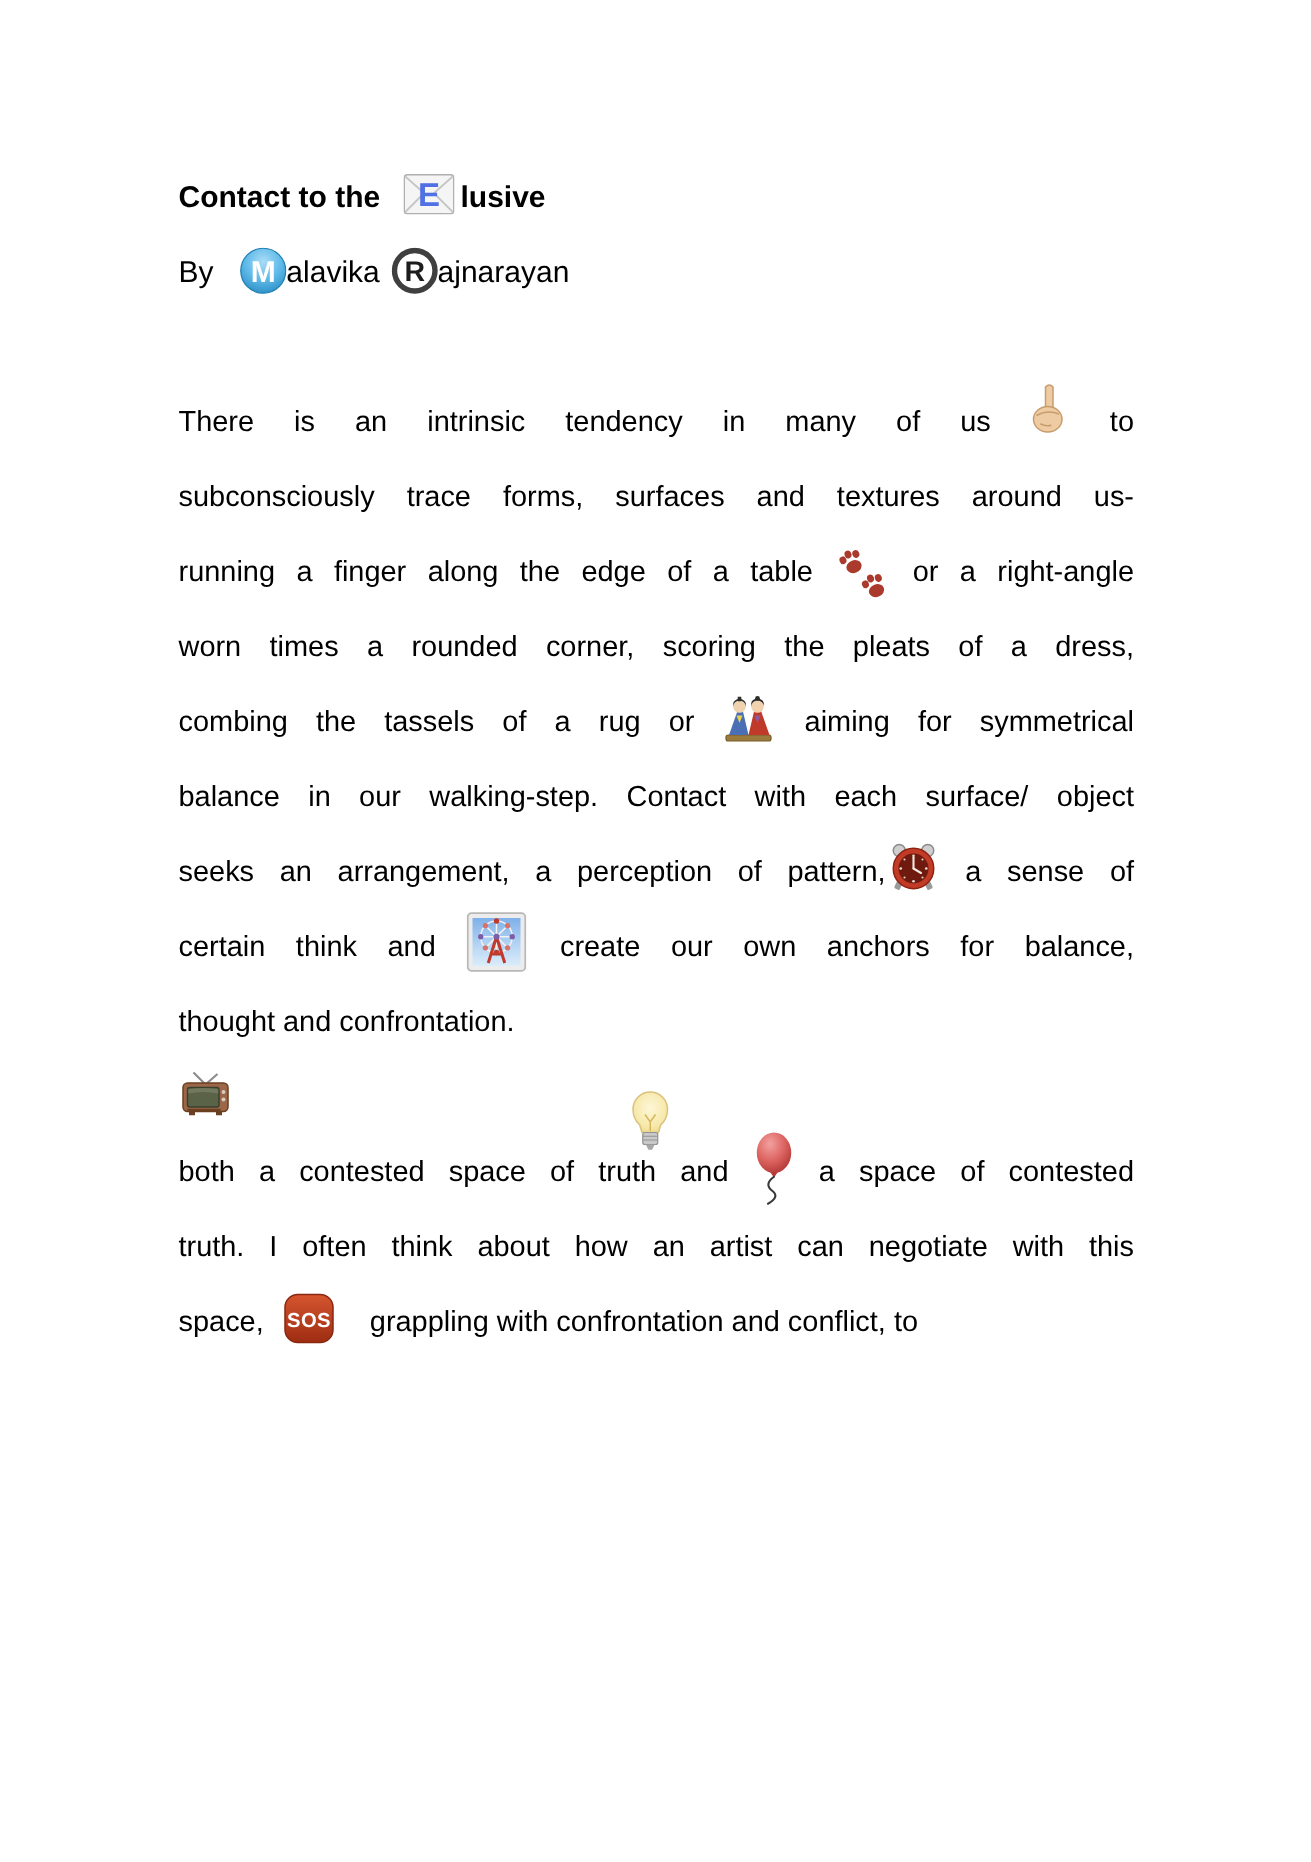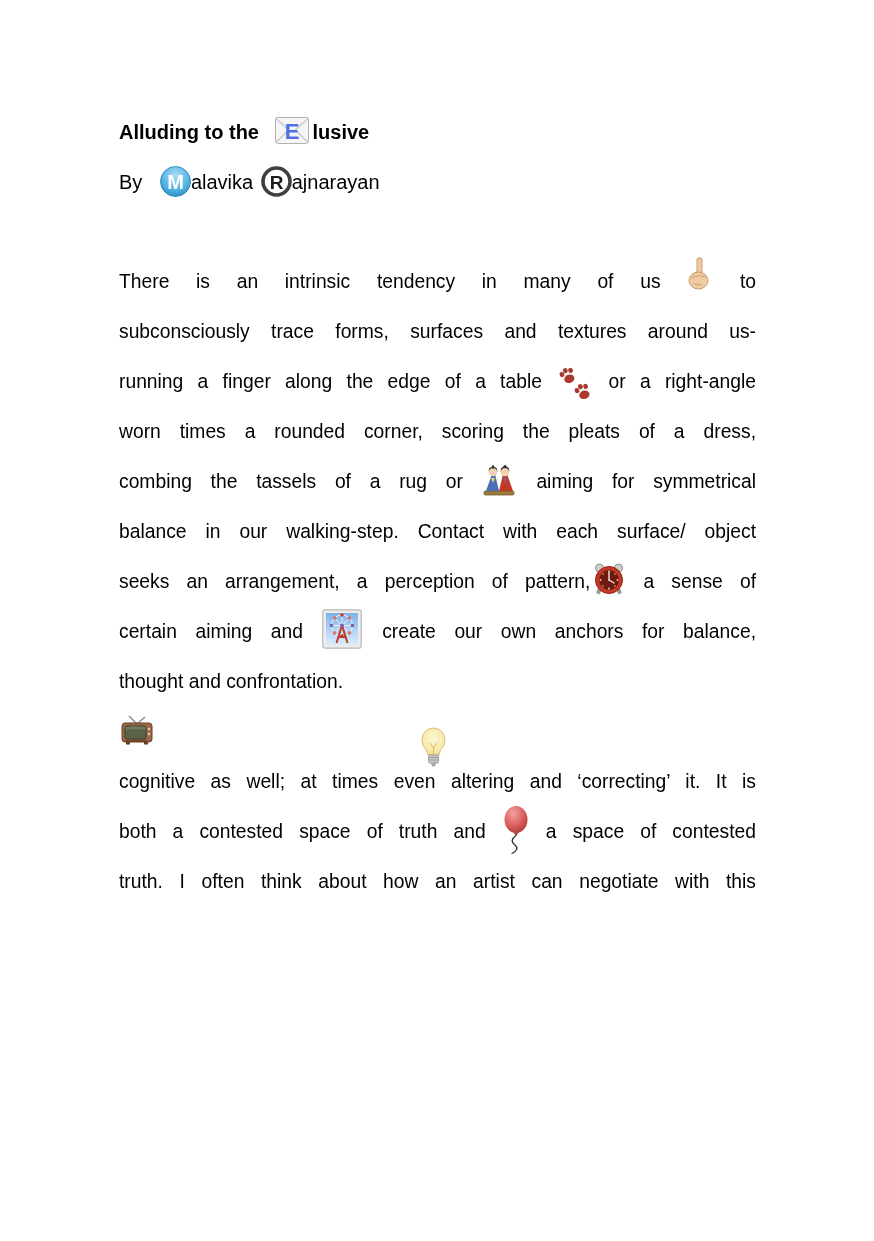"Alluding to the" span { text: Alluding -> Contact }
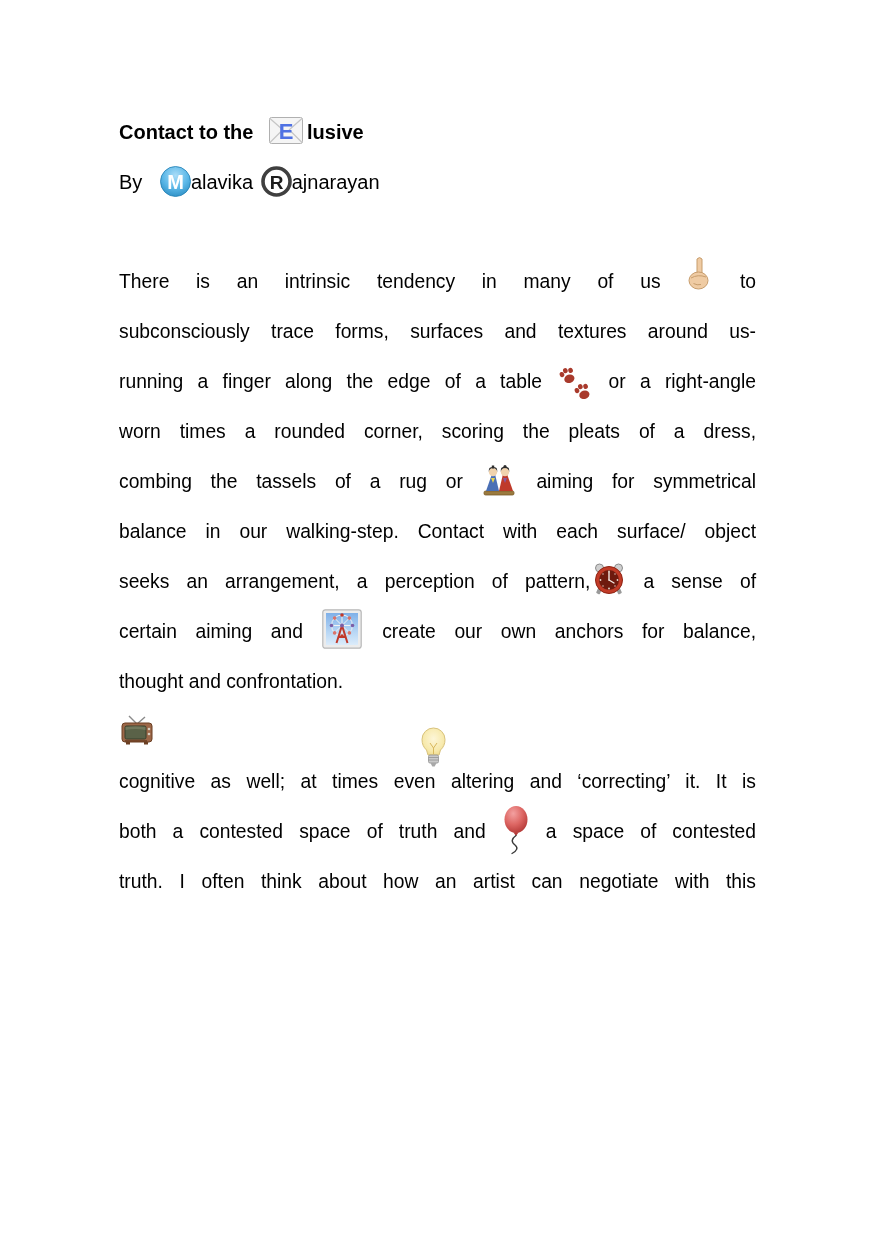"certain aiming and" span { text: aiming -> think }
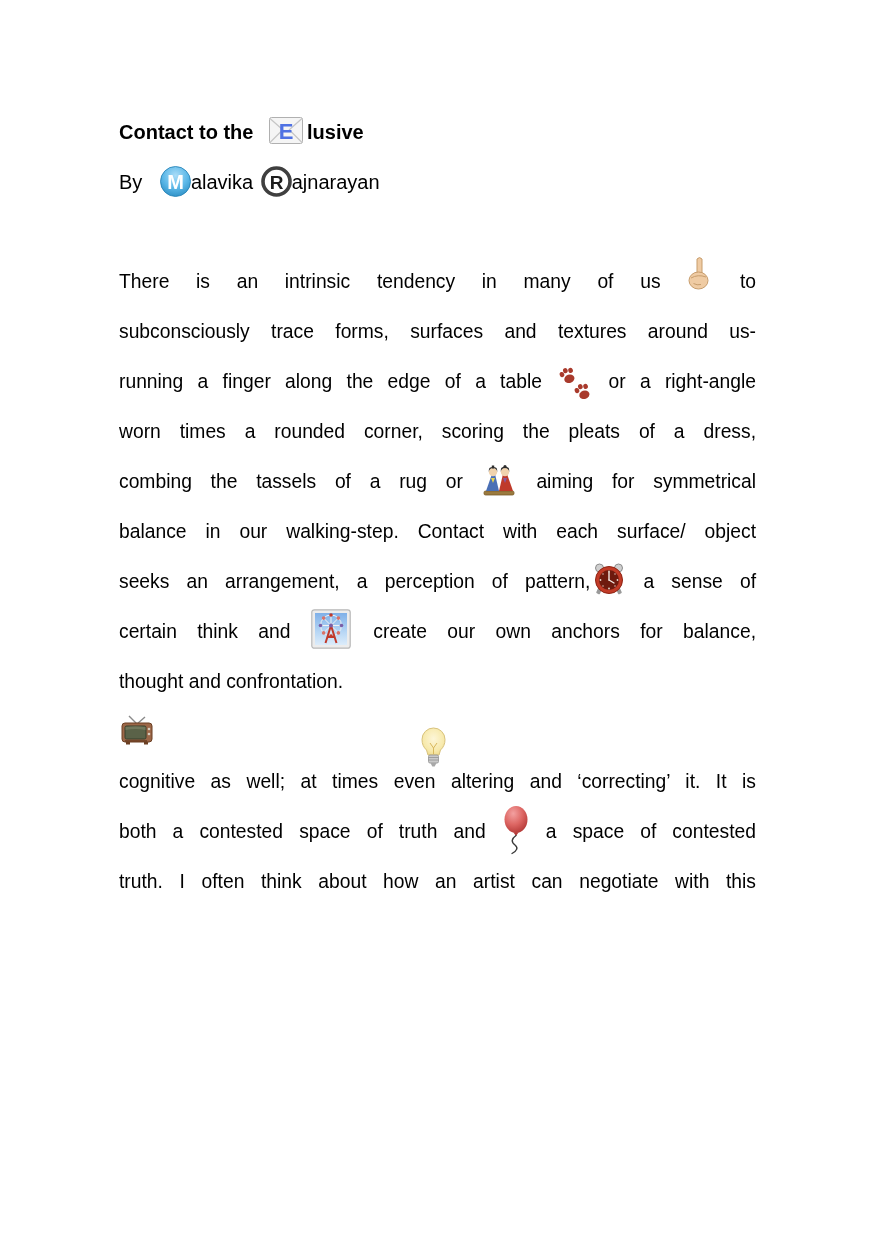"cognitive as well; at times" div.line { html: <div> <span>cognitive as well; at times even altering and ‘correcting’ it. It is</span> </div> -> none }
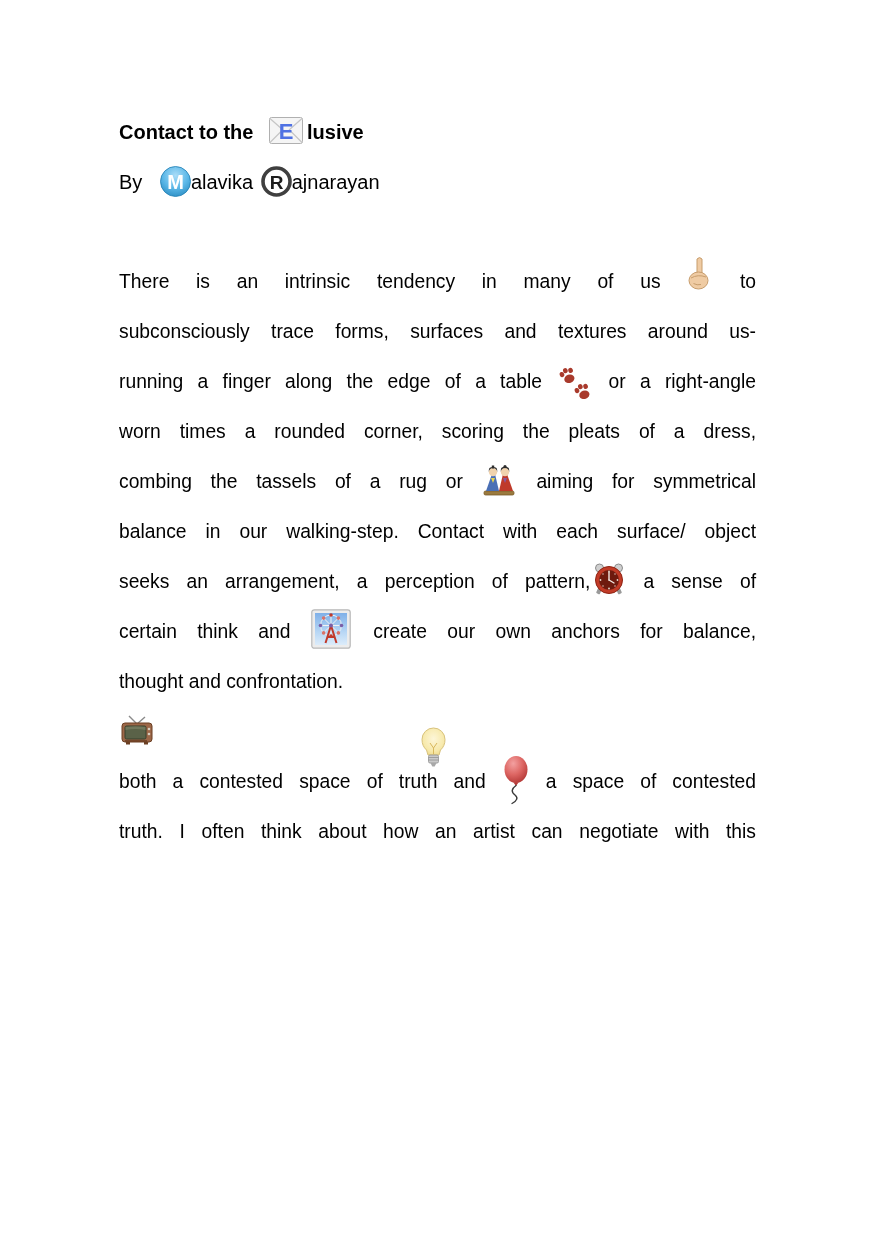"space," div.line { html: none -> <div> <span>space, </span><span><svg> <defs> <linearGradient> <stop></stop> <stop></stop> </linearGradient> </defs> <rect></rect> <text>SOS</text> </svg></span><span> grappling with confrontation and conflict, to</span> </div> }
